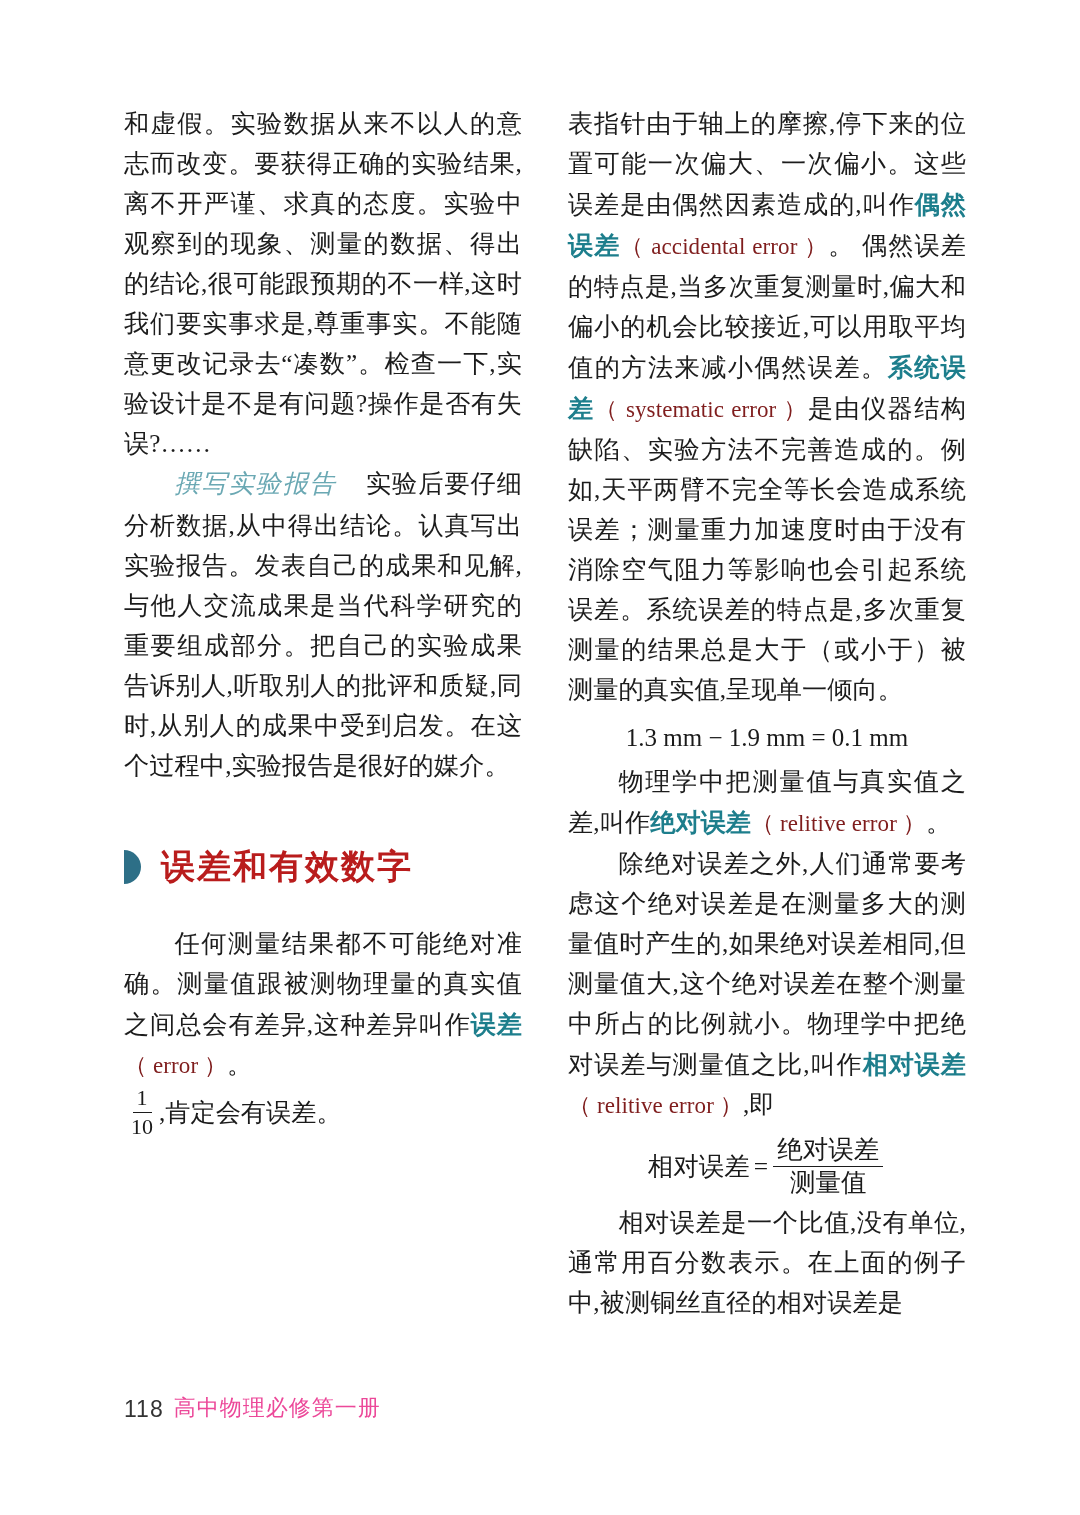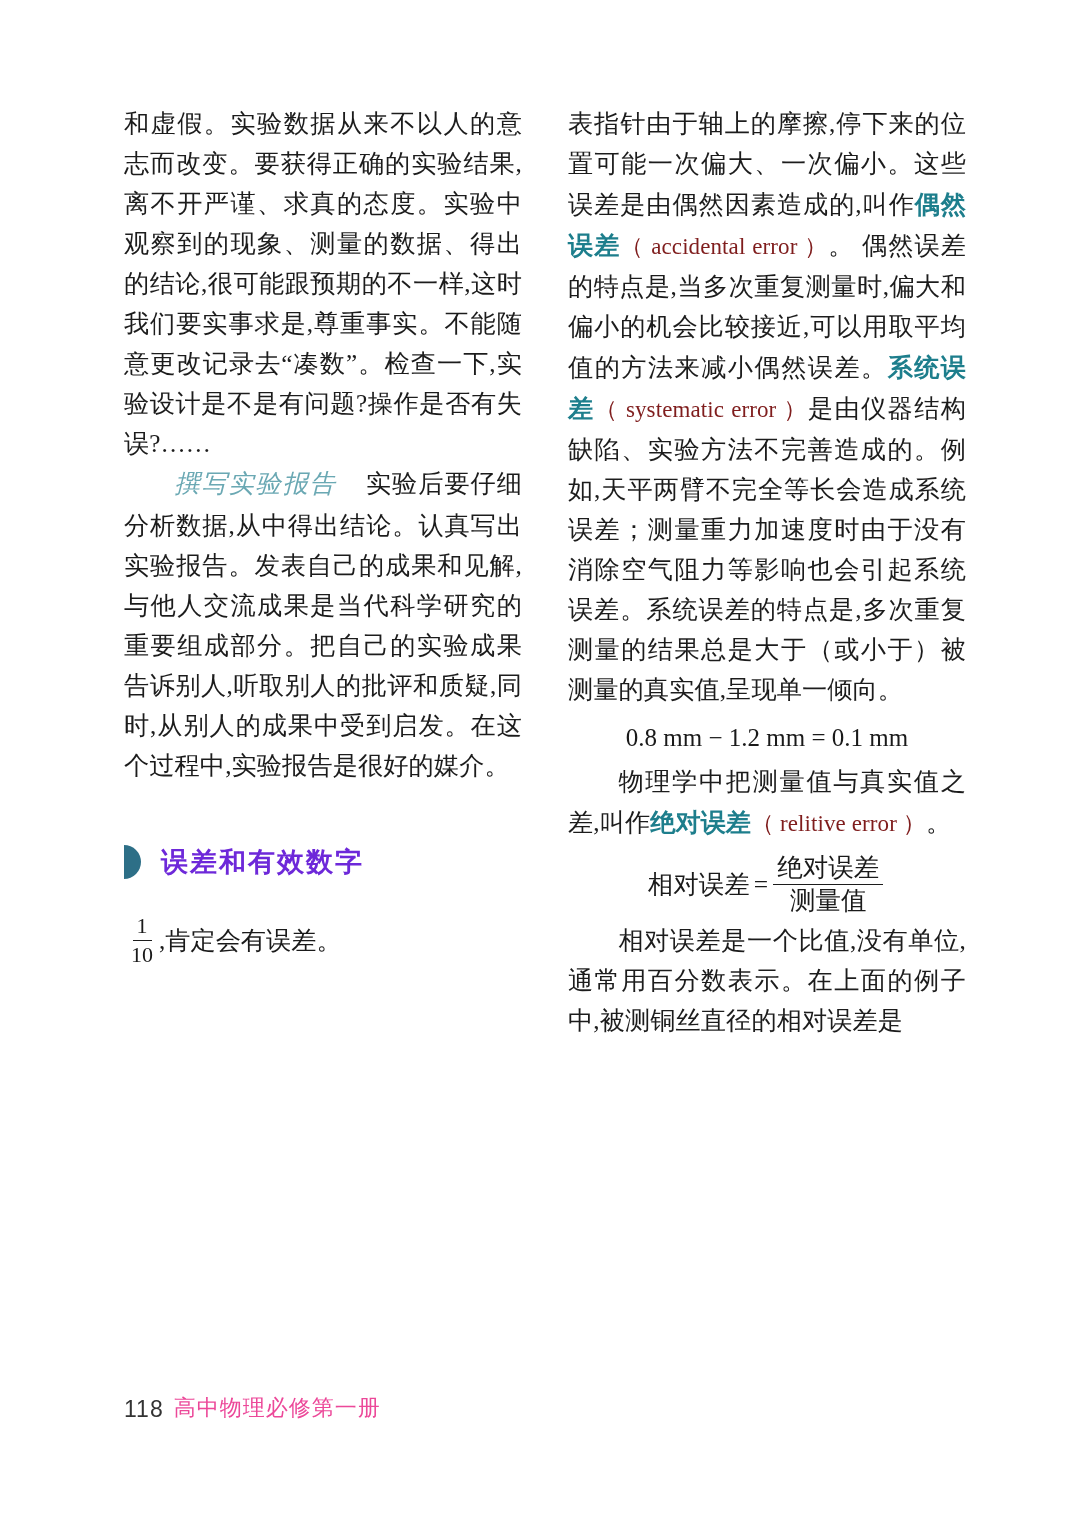"0.8 mm − 1.2 mm" div.display-eq { text: 0.8 mm − 1.2 -> 1.3 mm − 1.9 }
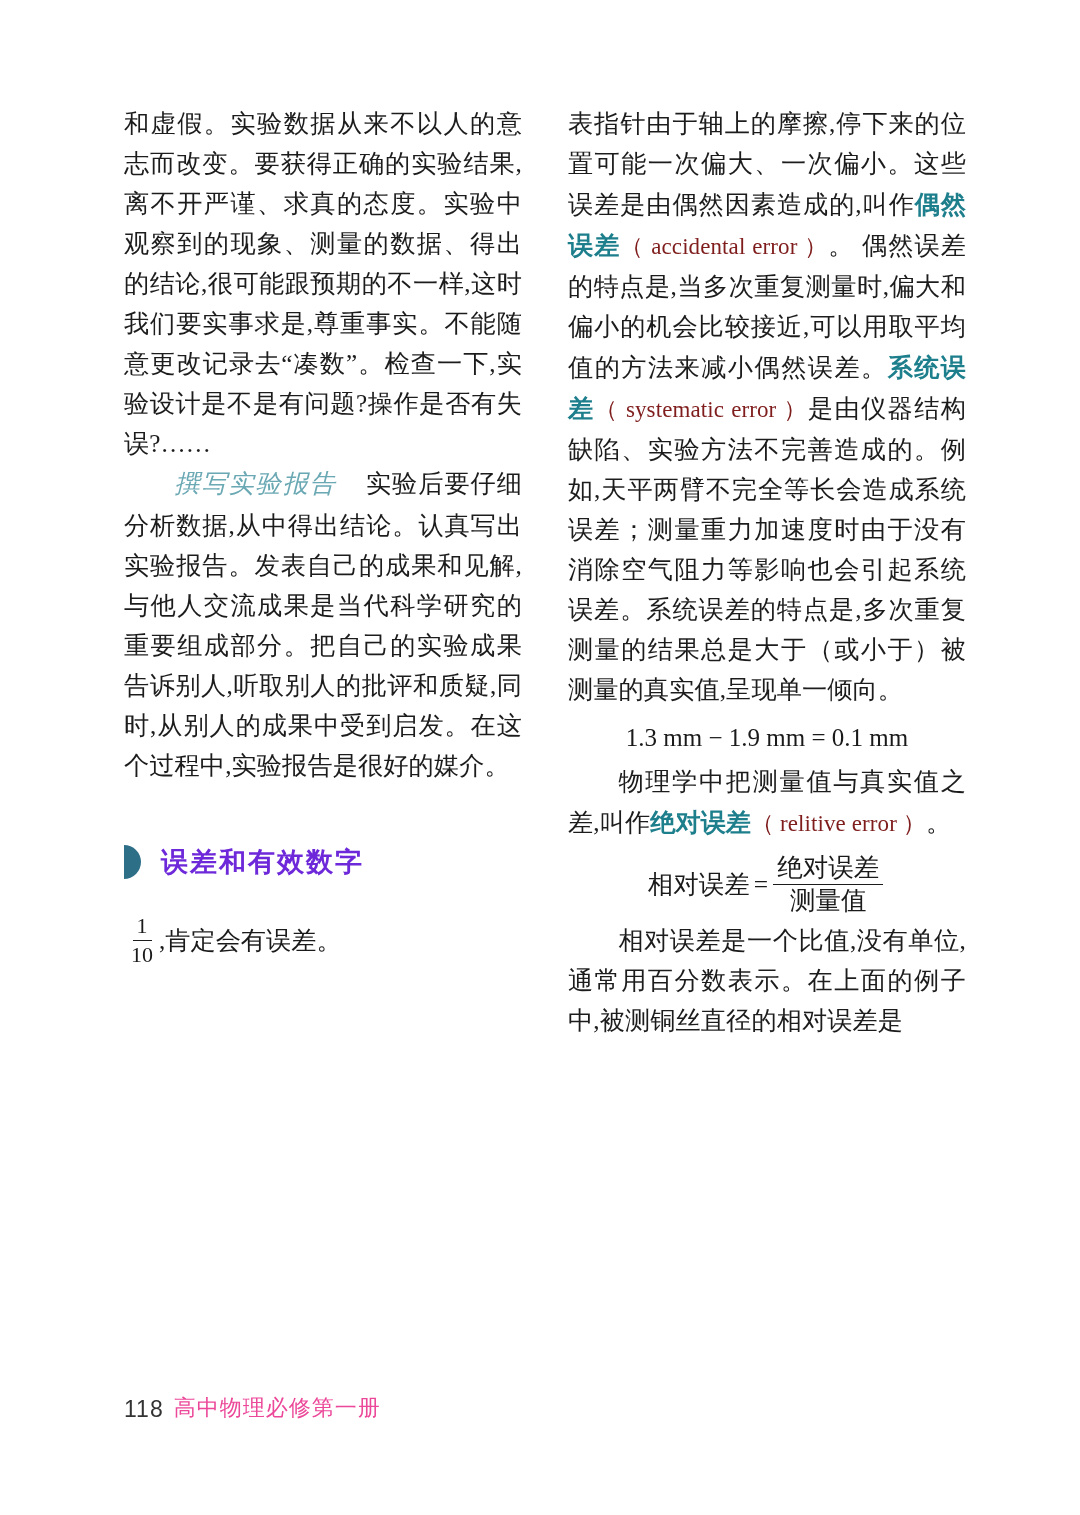"误差和有效数字" .section-title { color: #6d28d9 -> #b91c1c; font-size: 27px -> 34px }
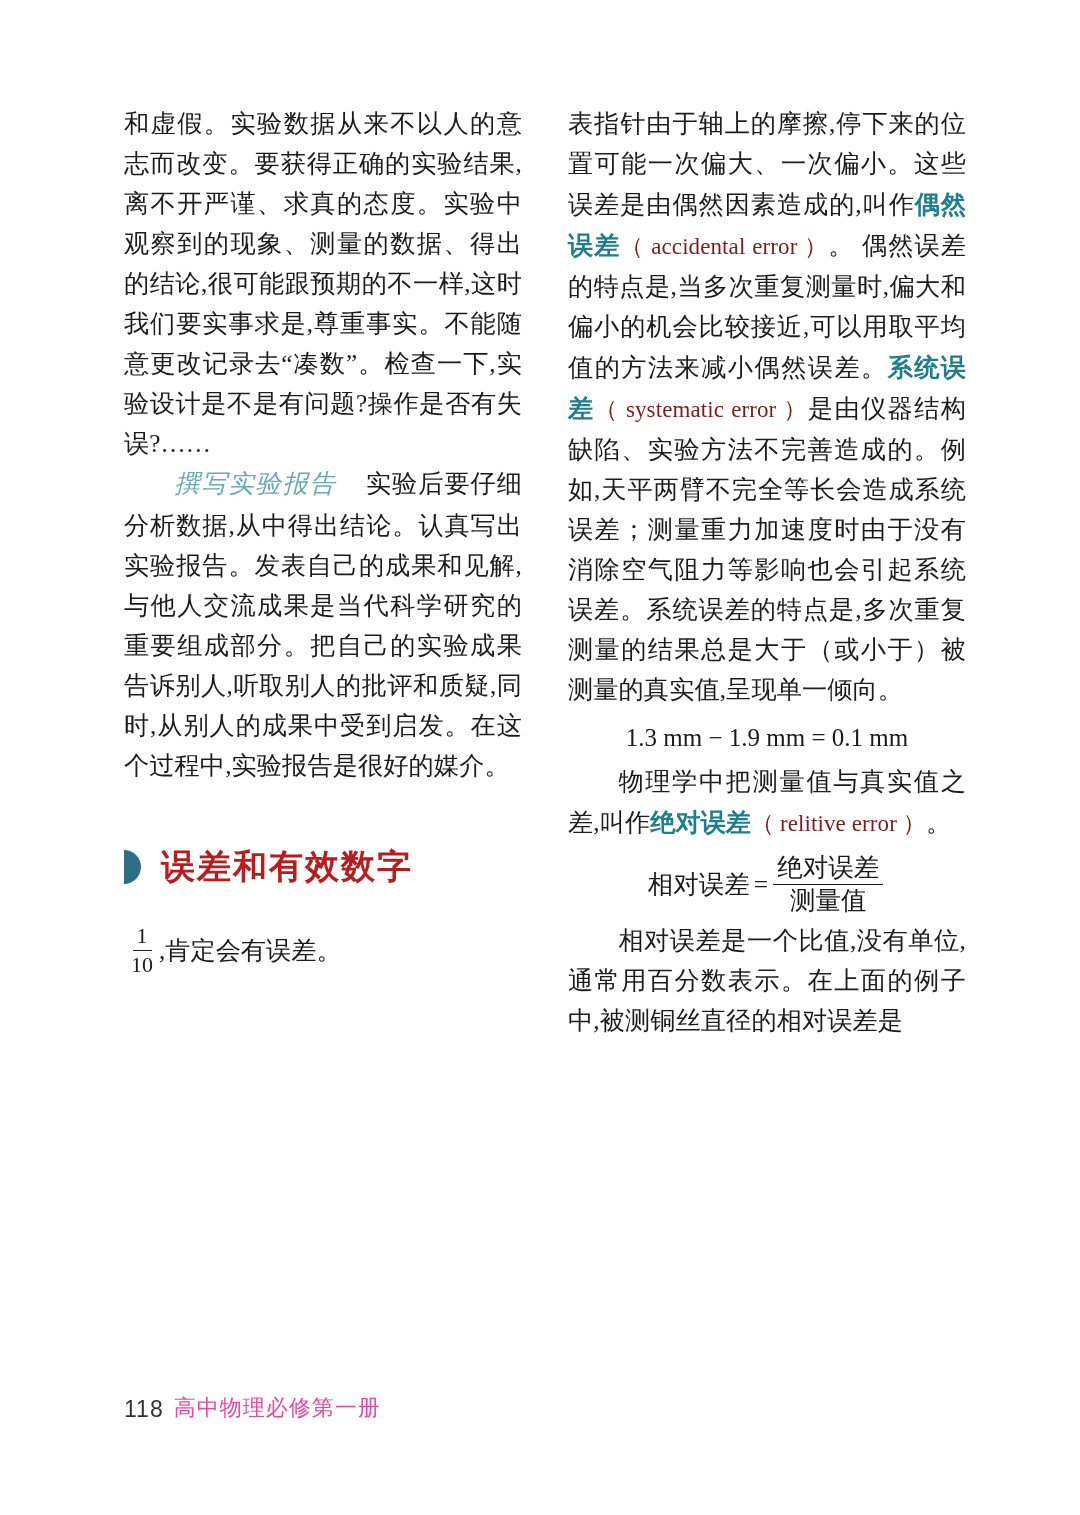"除绝对误差之外,人们通常要考虑这个绝对误差是在测量多大的测量值时产生的,如果绝对" p.para { html: none -> <p> <span>除绝对误差之外,人们通常要考虑这个绝对误差是在测量多大的测量值时产生的,如果绝对误差相同,但测量值大,这个绝对误差在整个测量中所占的比例就小。物理学中把绝对误差与测量值之比,叫作</span><span>相对误差</span><span>（ relitive error ）</span><span>,即</span> </p> }
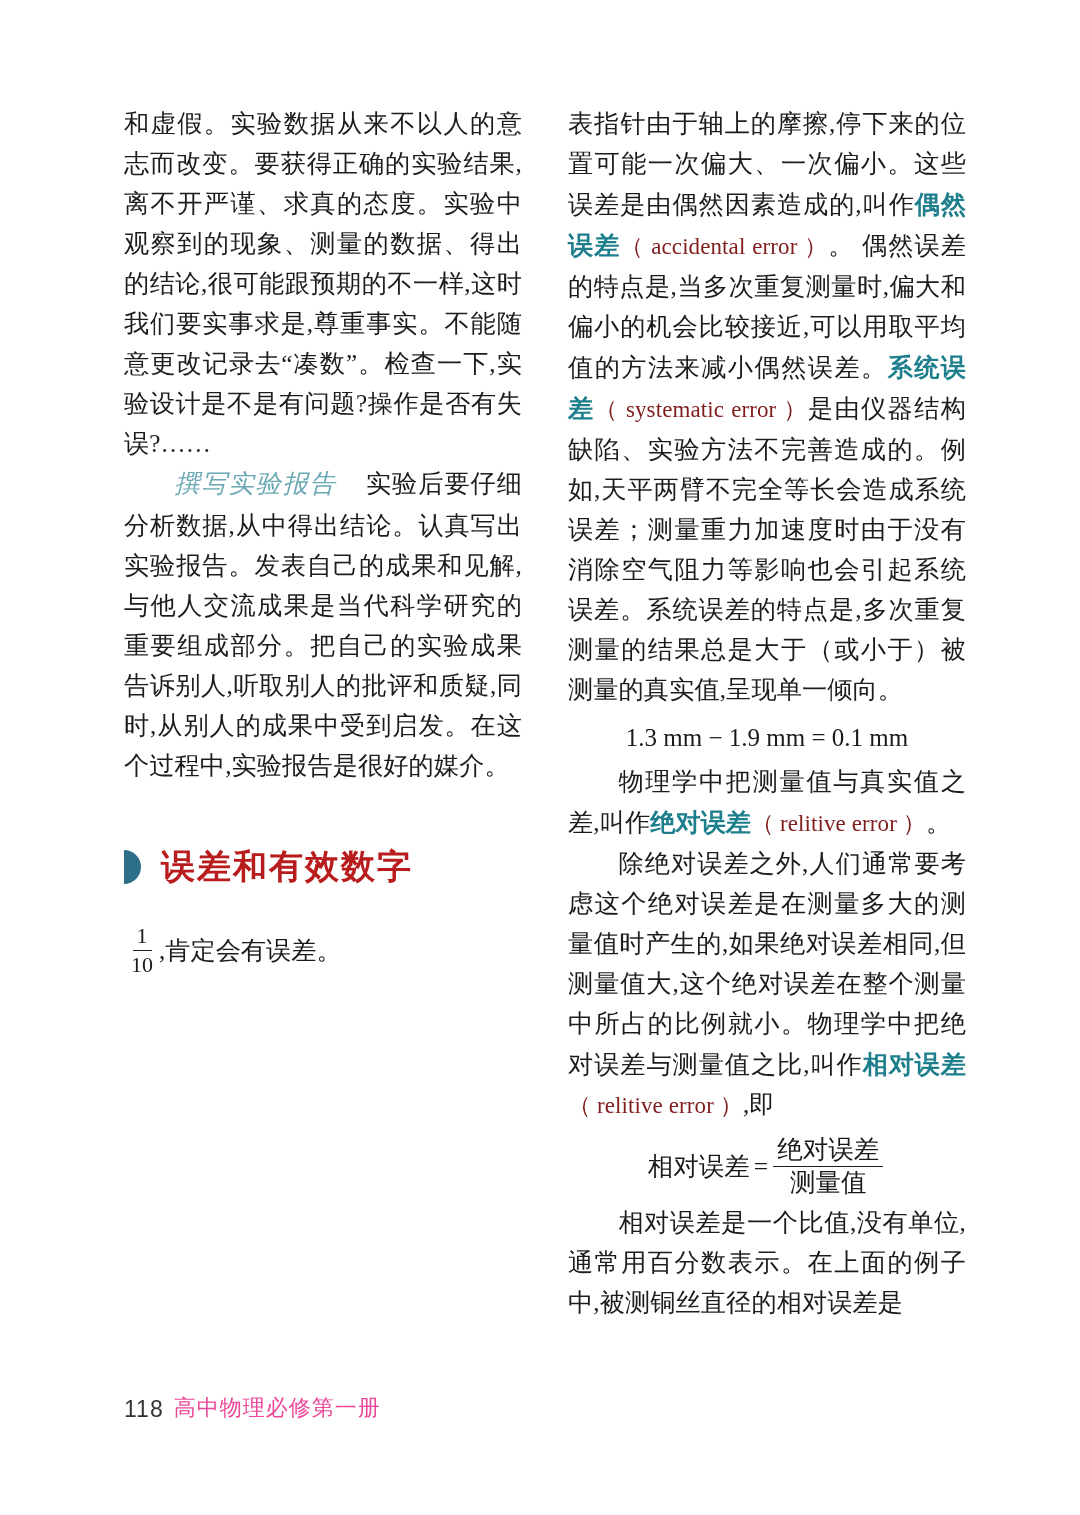"任何测量结果都不可能绝对准确。测量值跟被测物理量的真实值之间总会有差异,这种差异" p.para { html: none -> <p> <span>任何测量结果都不可能绝对准确。测量值跟被测物理量的真实值之间总会有差异,这种差异叫作</span><span>误差</span><span>（ error ）</span><span>。</span> </p> }
